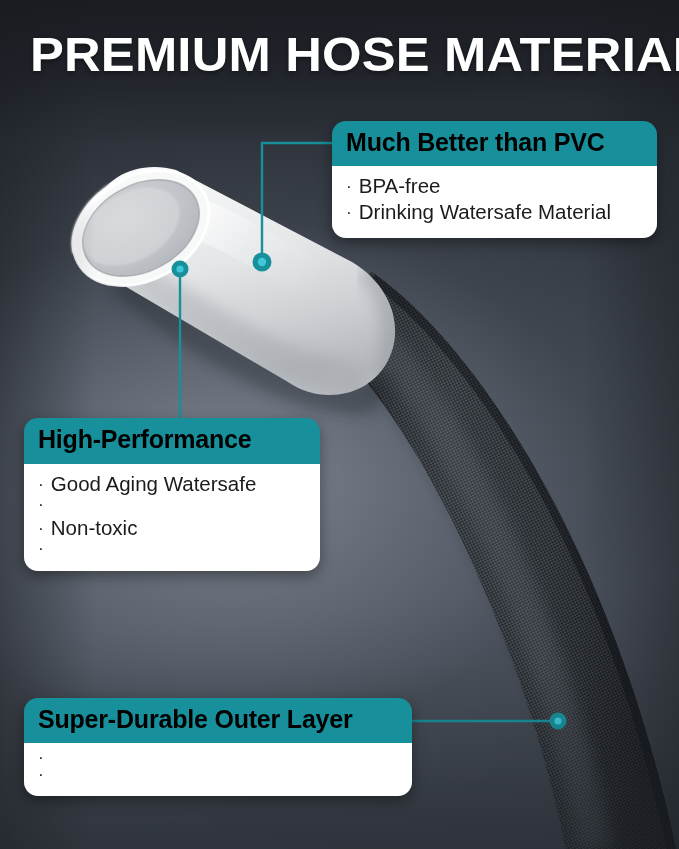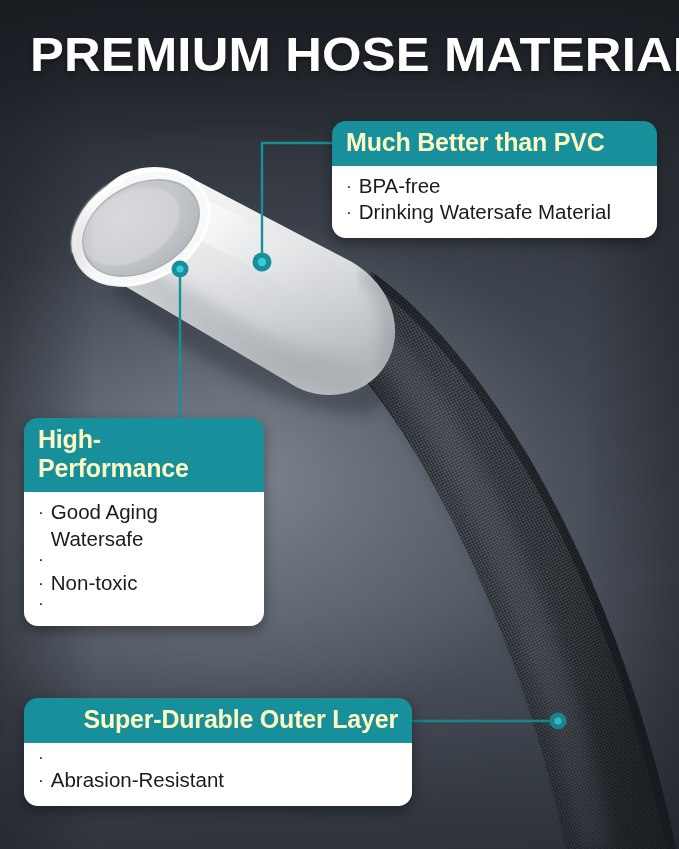"Much Better than PVC" .card-head { color: #fef9c3 -> #000000 }
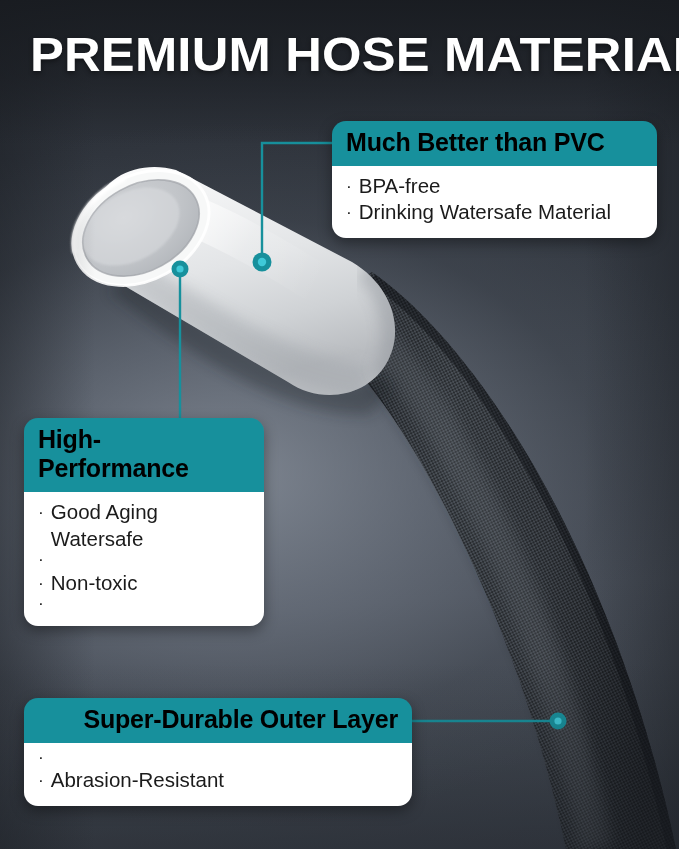"High-Performance" #card-tpu { width: 240px -> 296px }
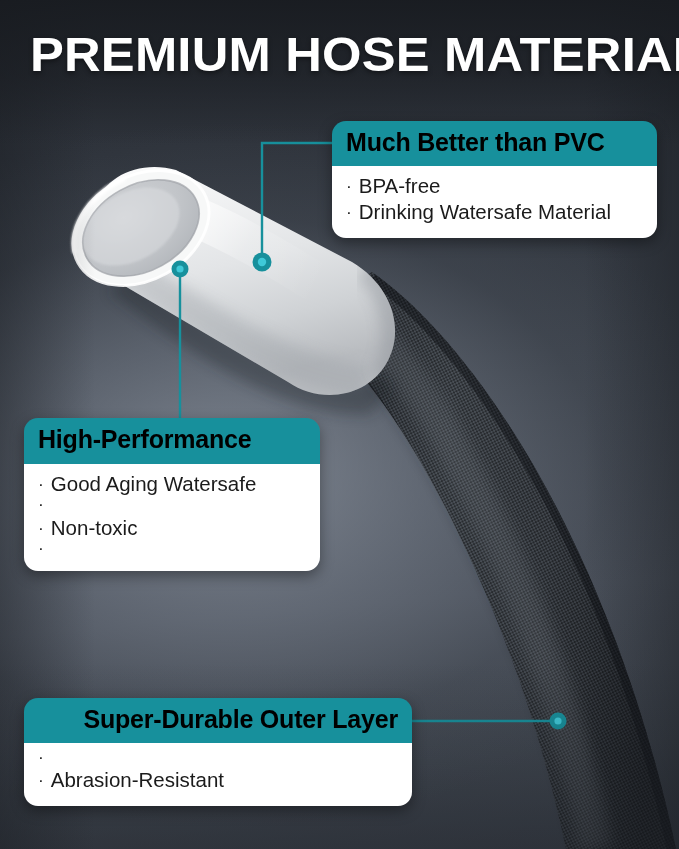"Super-Durable Outer Layer" #card-outer { text-align: right -> none }
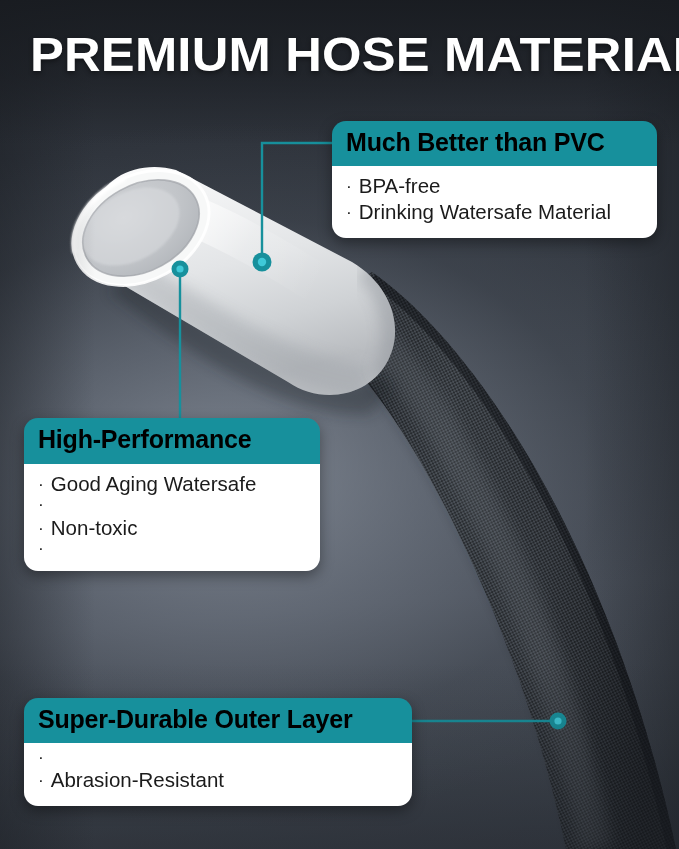"Abrasion-Resistant" span { html: <span>Abrasion-Resistant</span> -> none }
